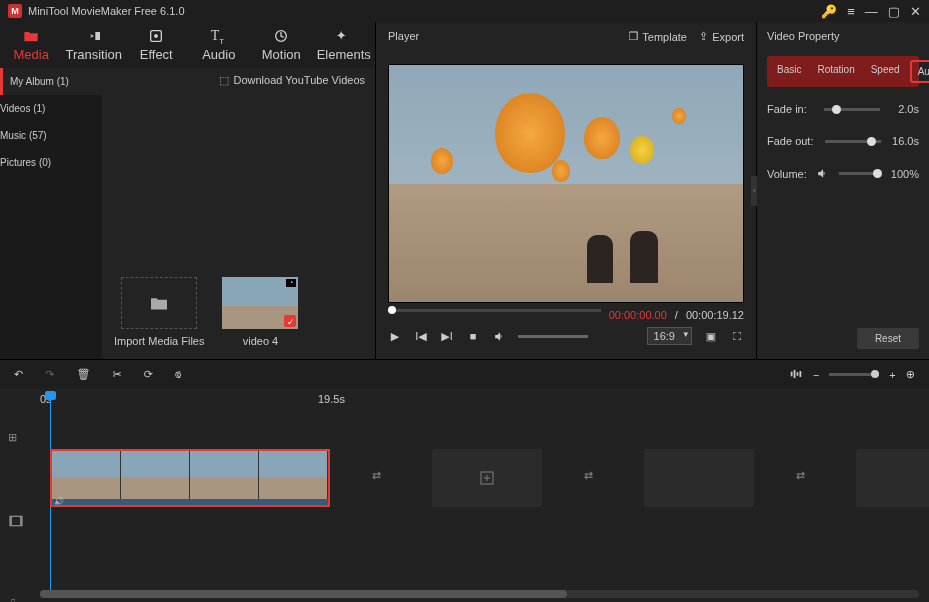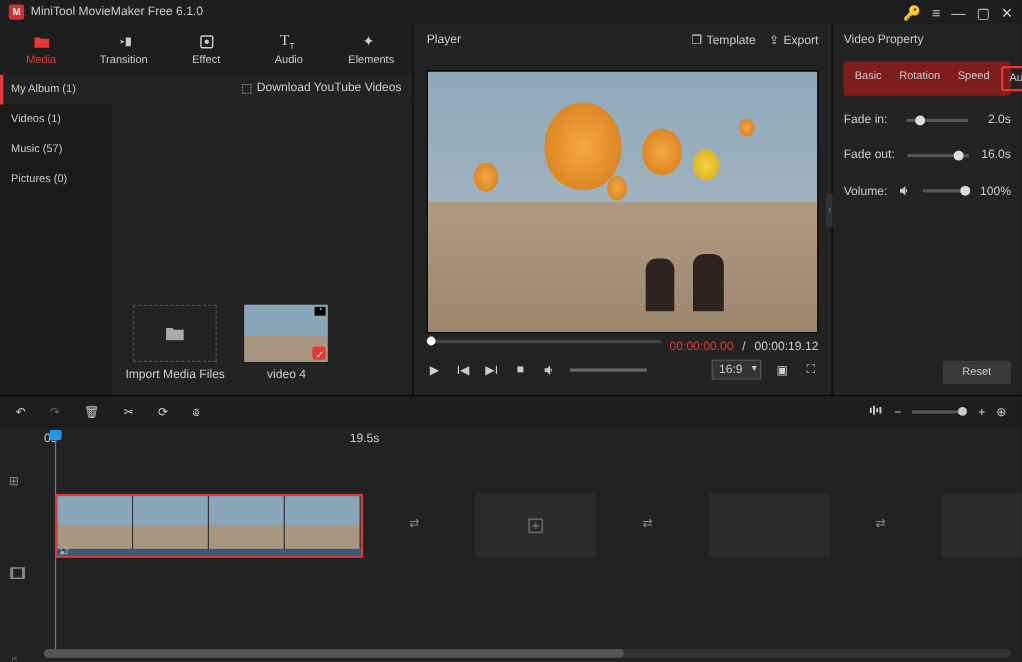"Media" .tab-label { font-size: 10px -> 13px }
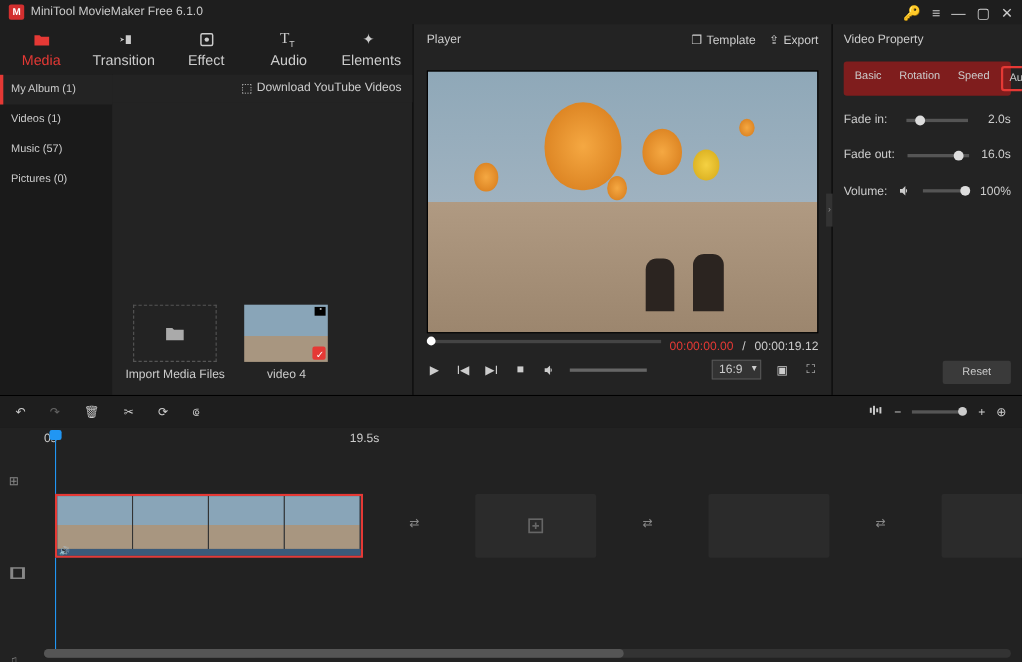"Motion" div.top-tab { html: none -> <div> <svg> <circle></circle> <path></path> </svg> <span>Motion</span> </div> }
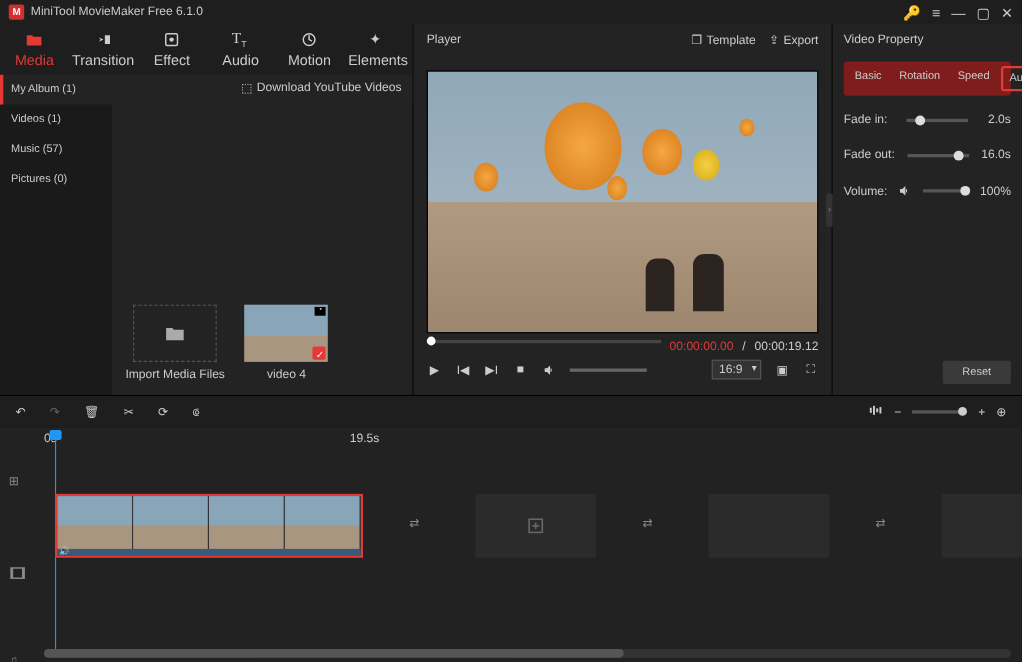"My Album (1)" .side-item { padding: 8px 10px -> 8px 0 }
